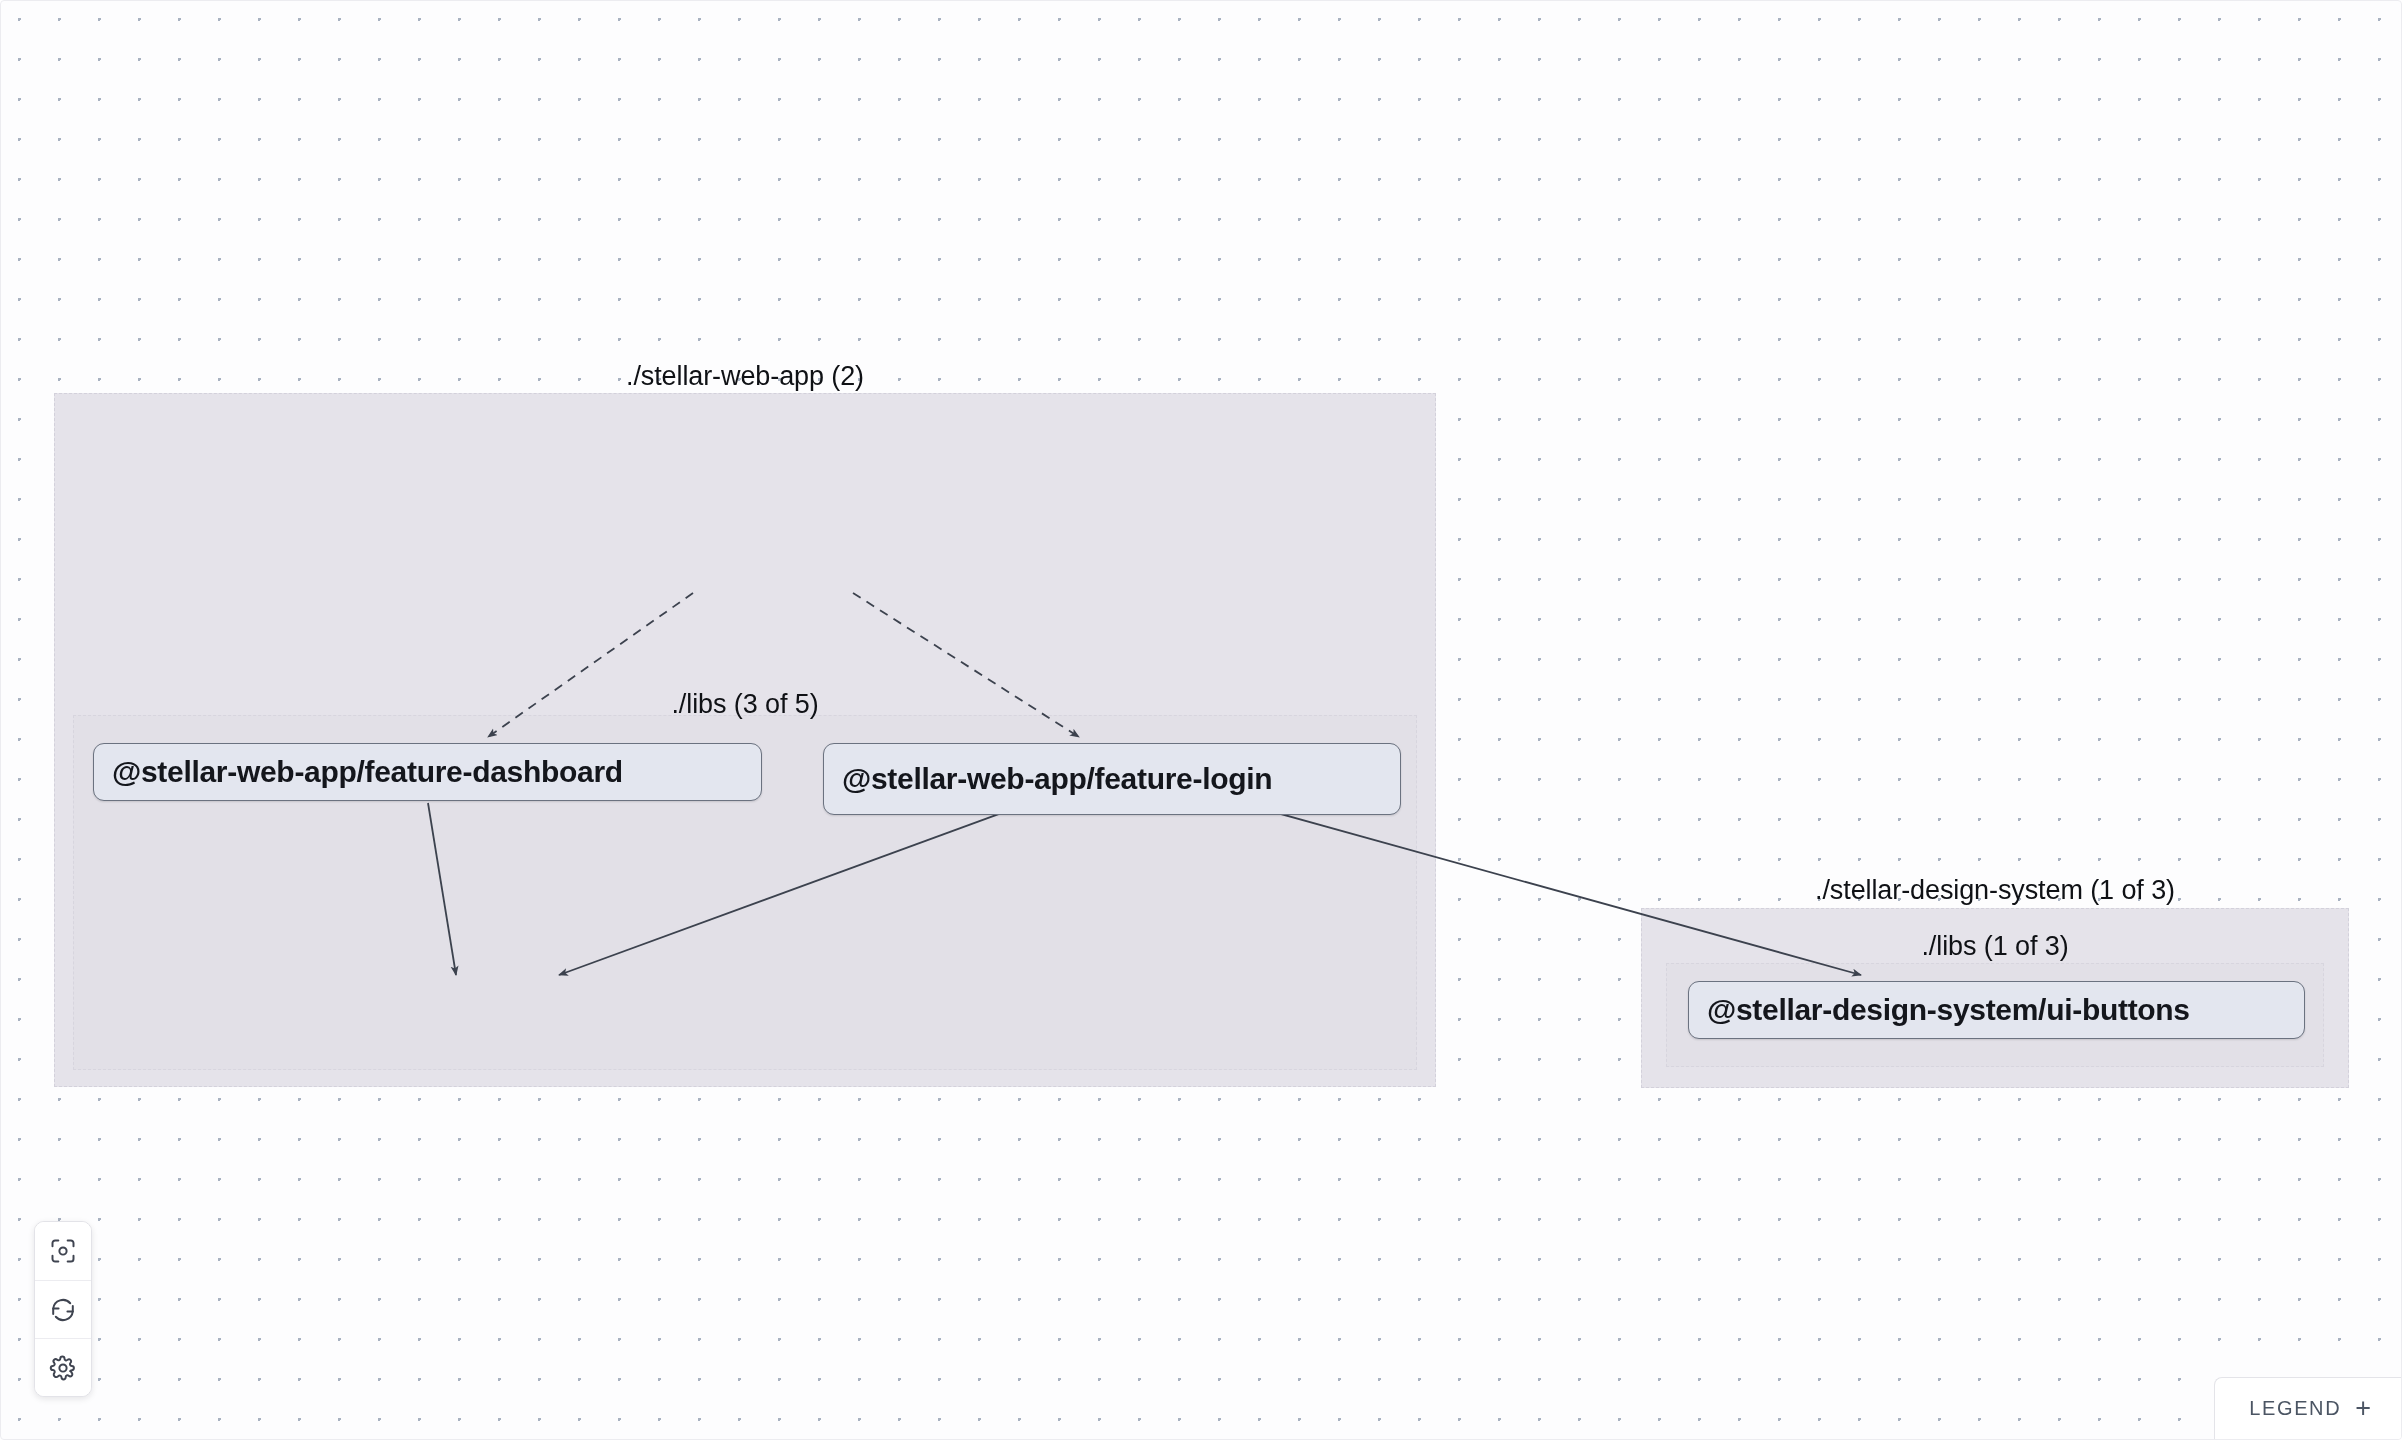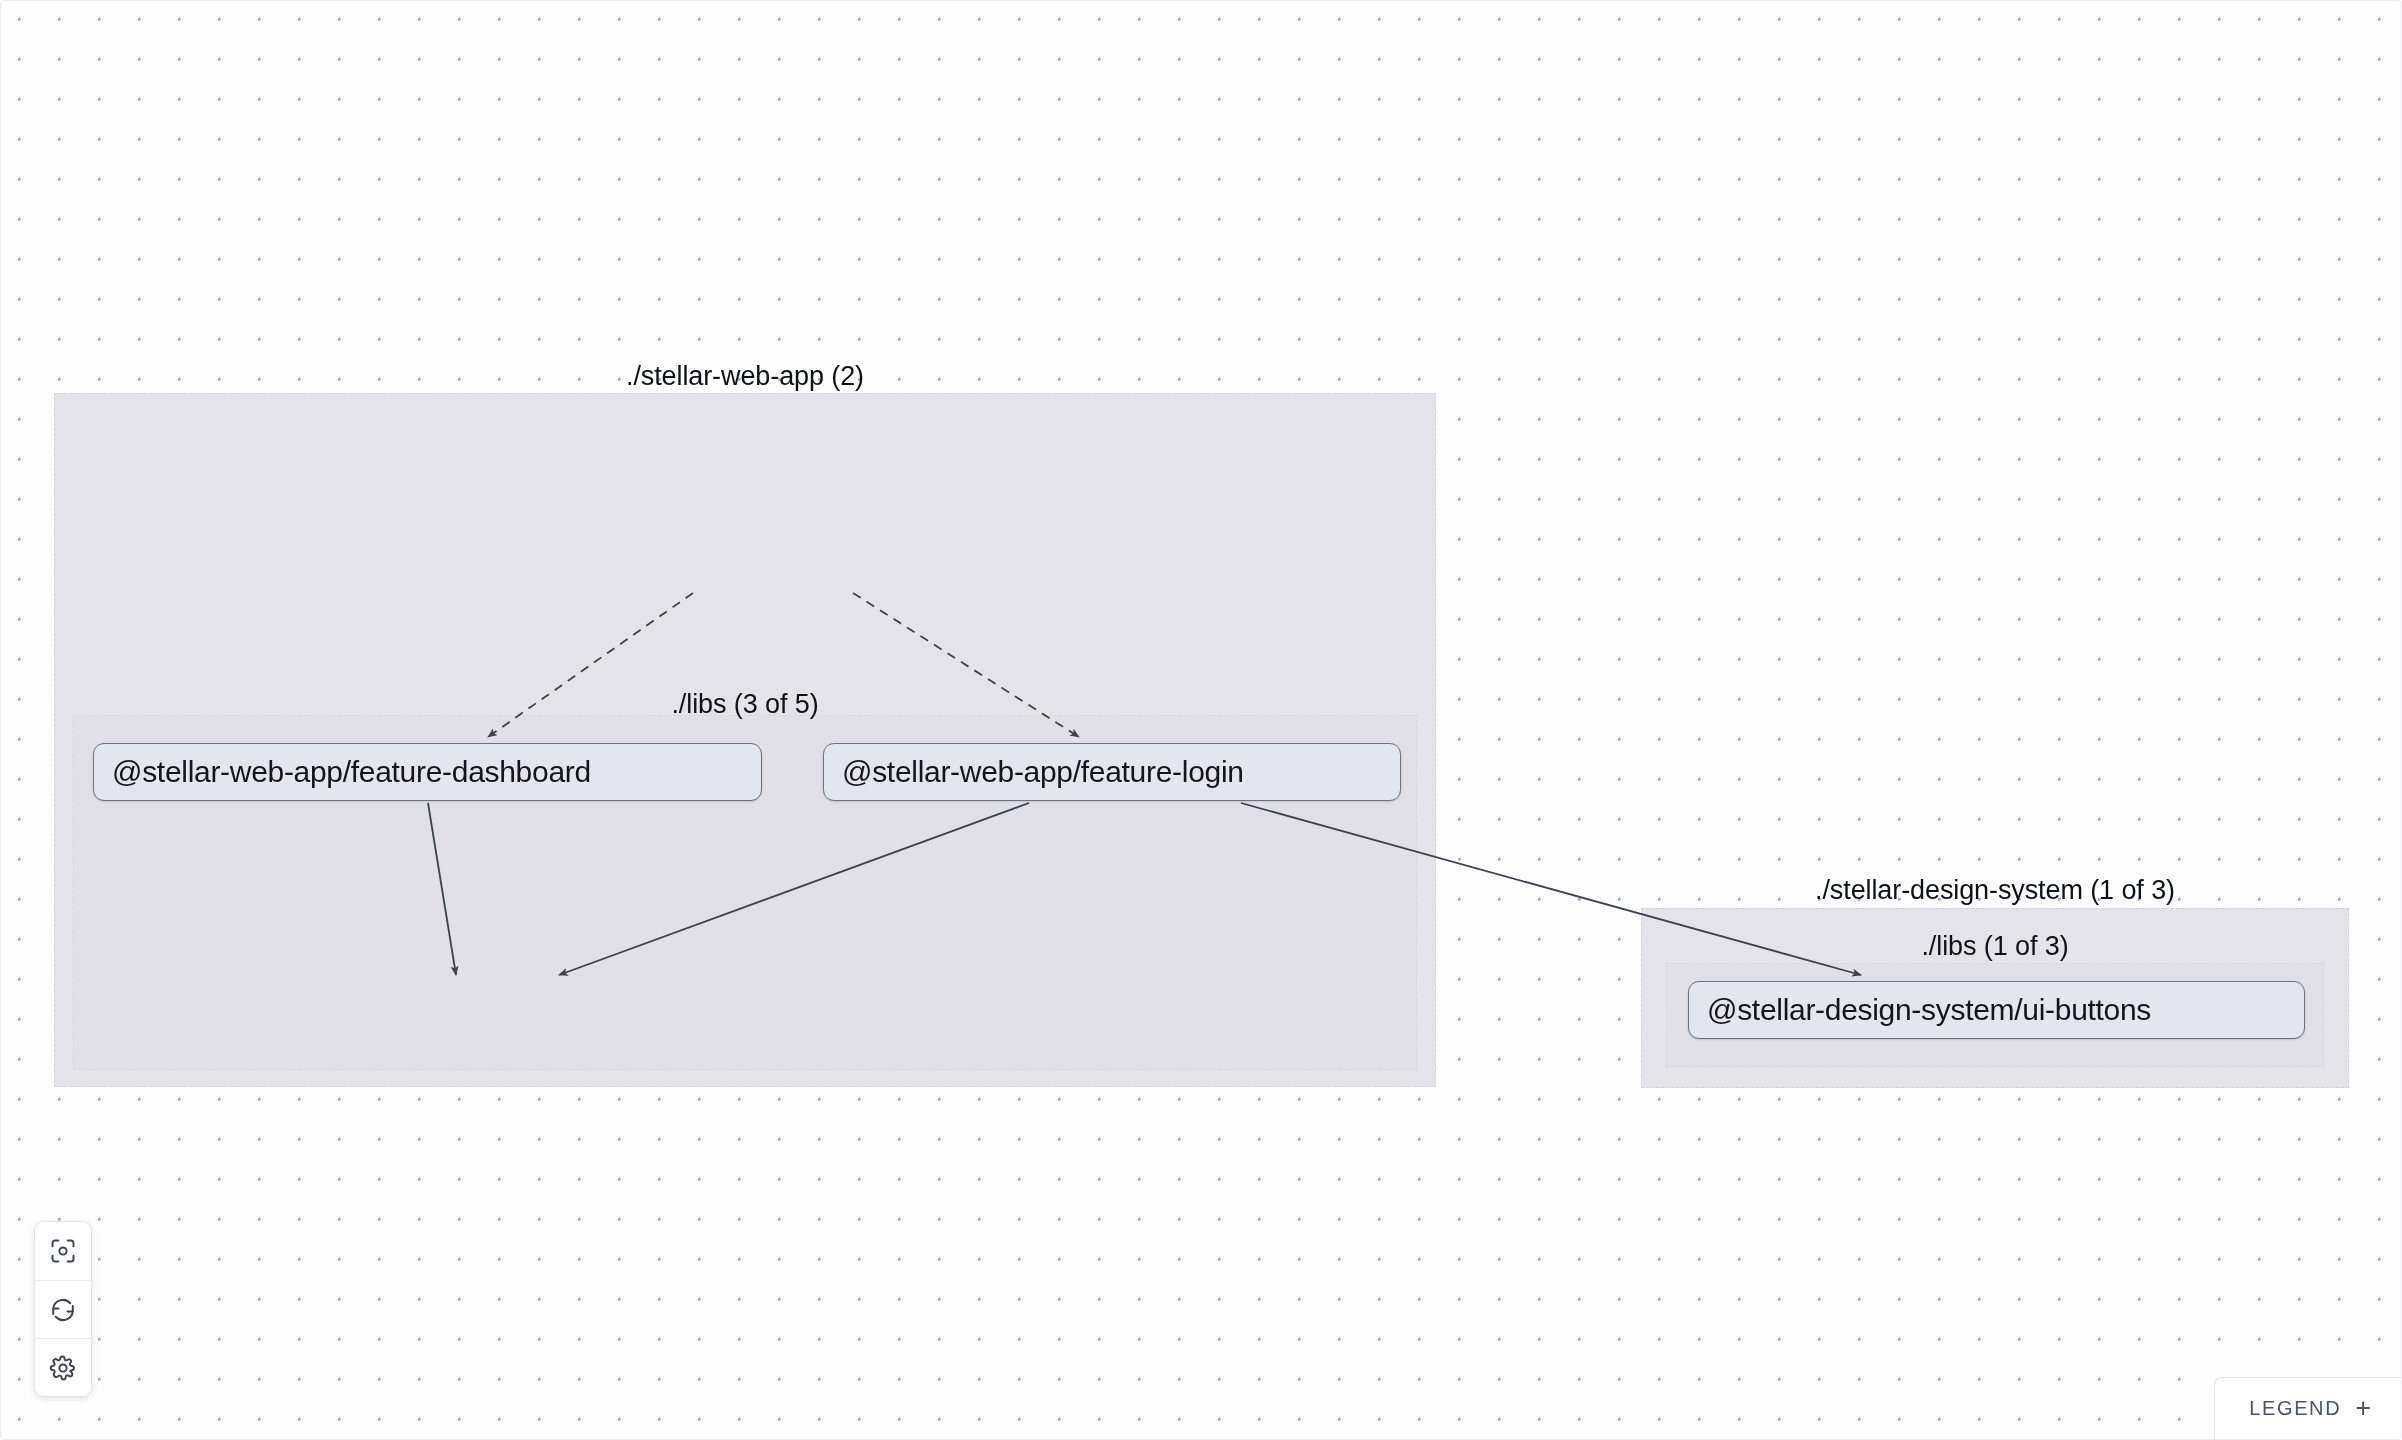"@stellar-web-app/feature-dashboard" .node-label { font-weight: none -> bold }
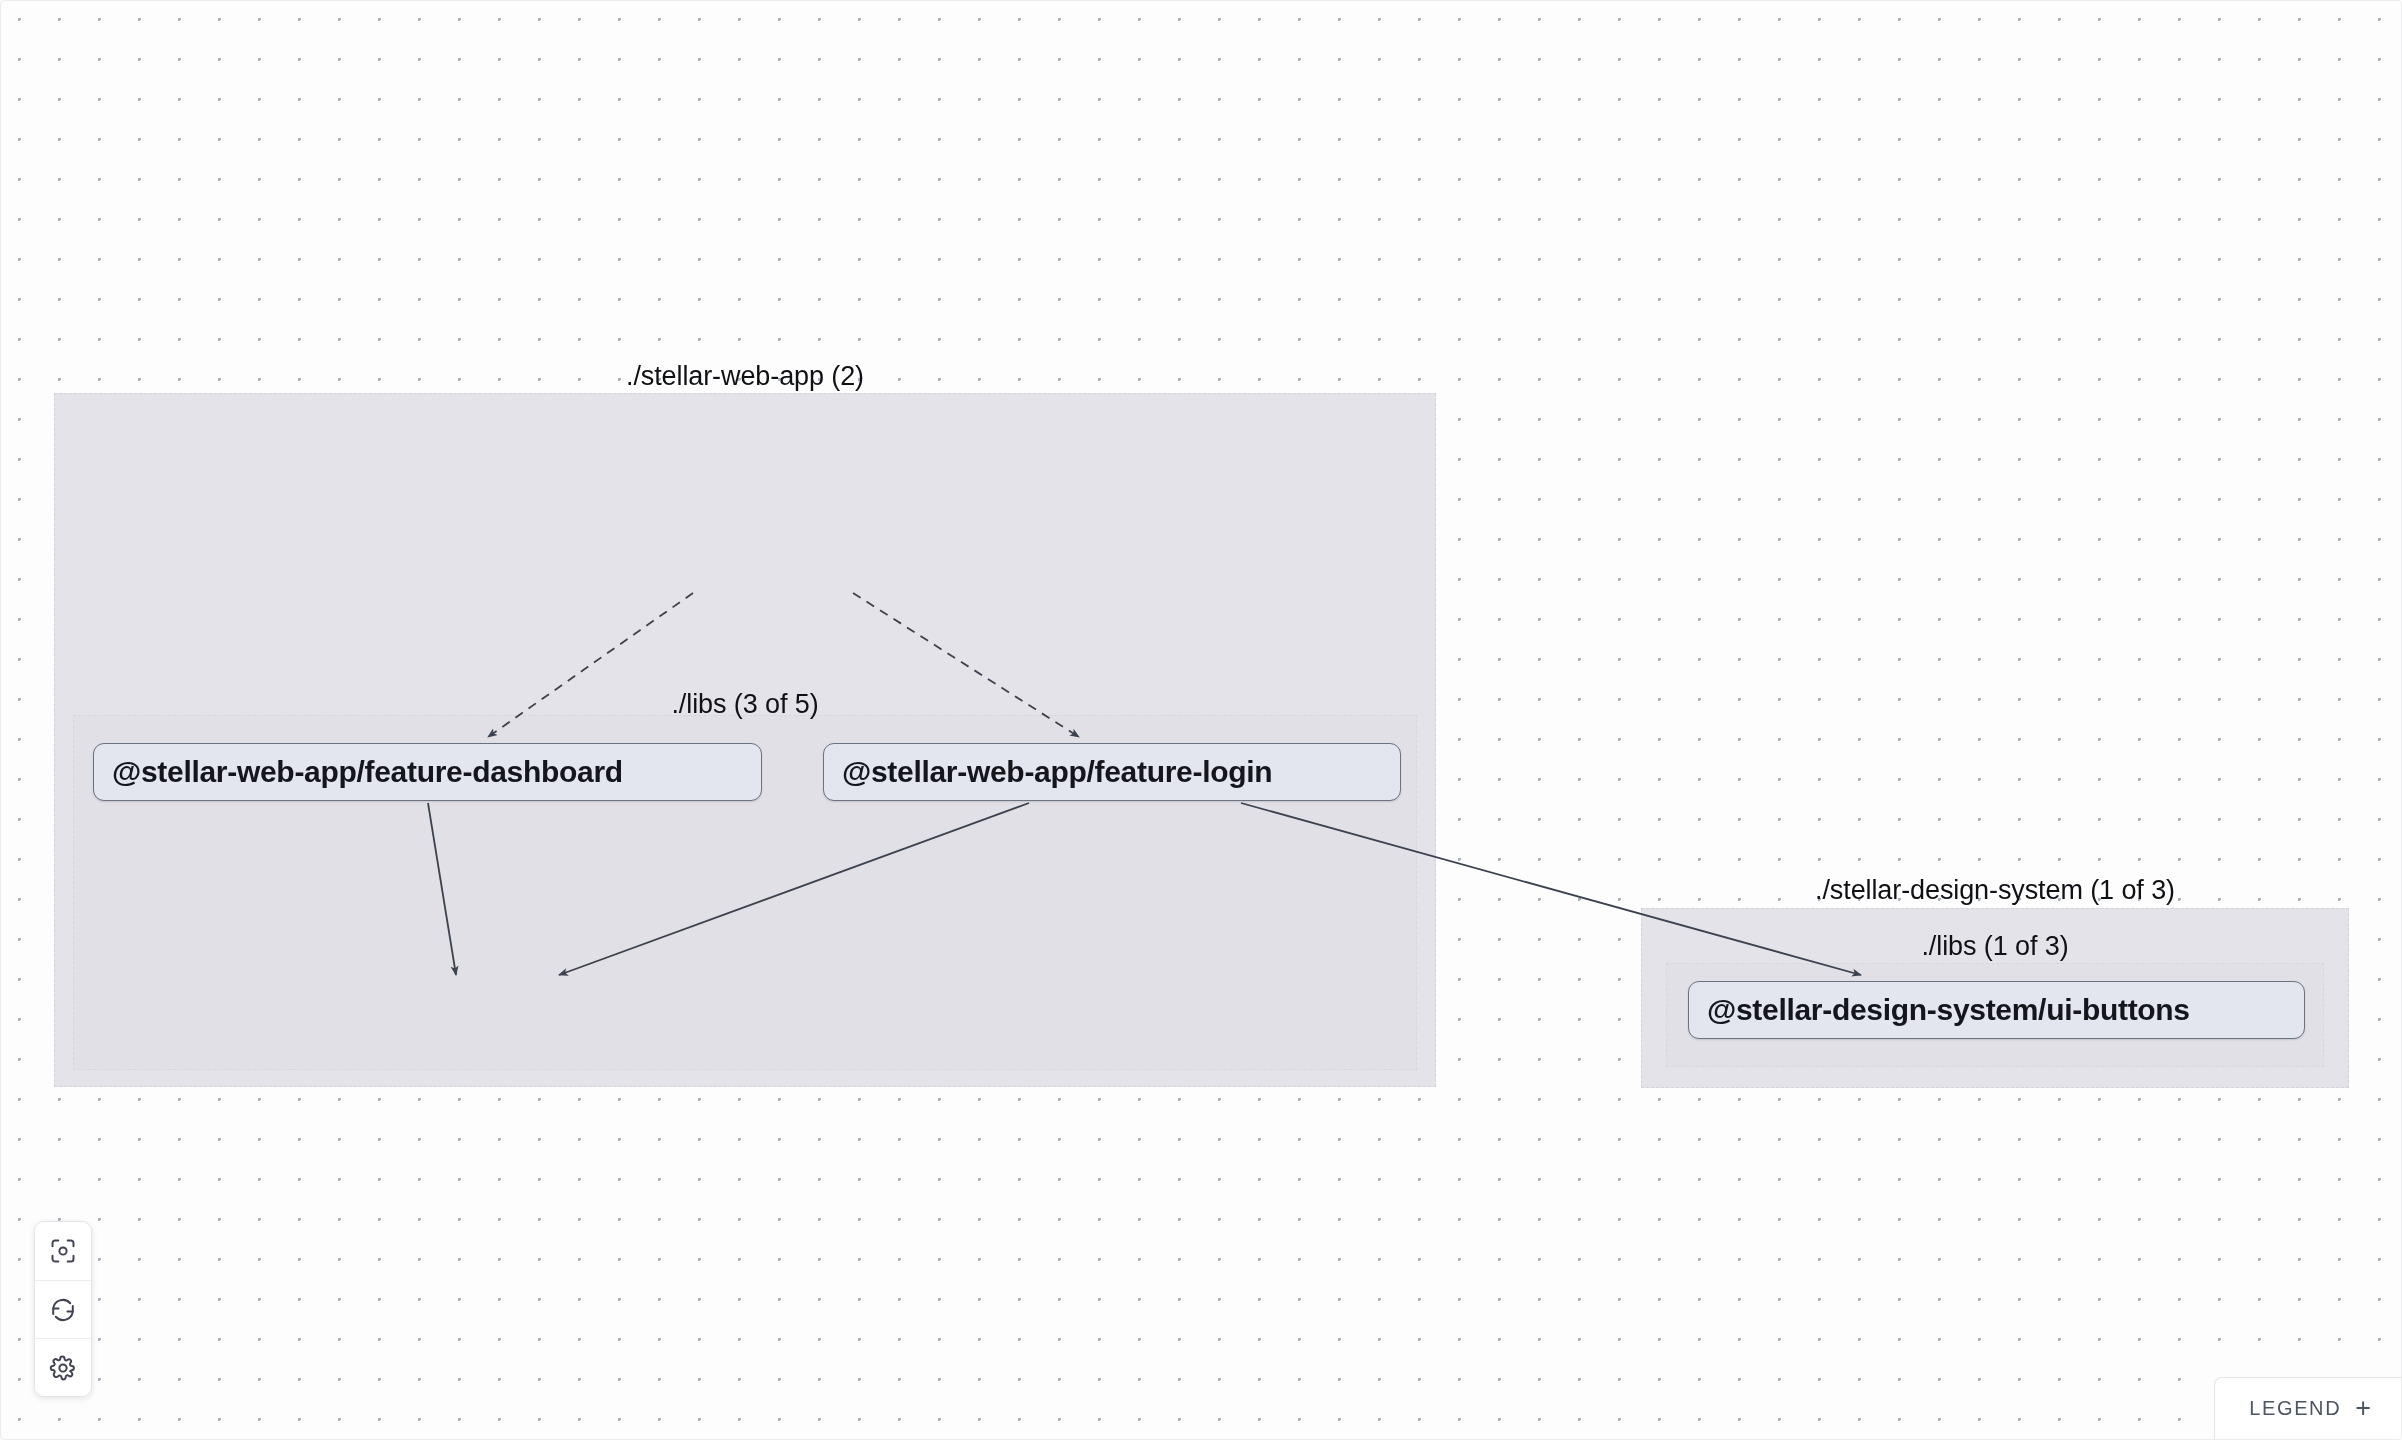"@stellar-web-app/feature-login" div.node { height: 58px -> 72px }
